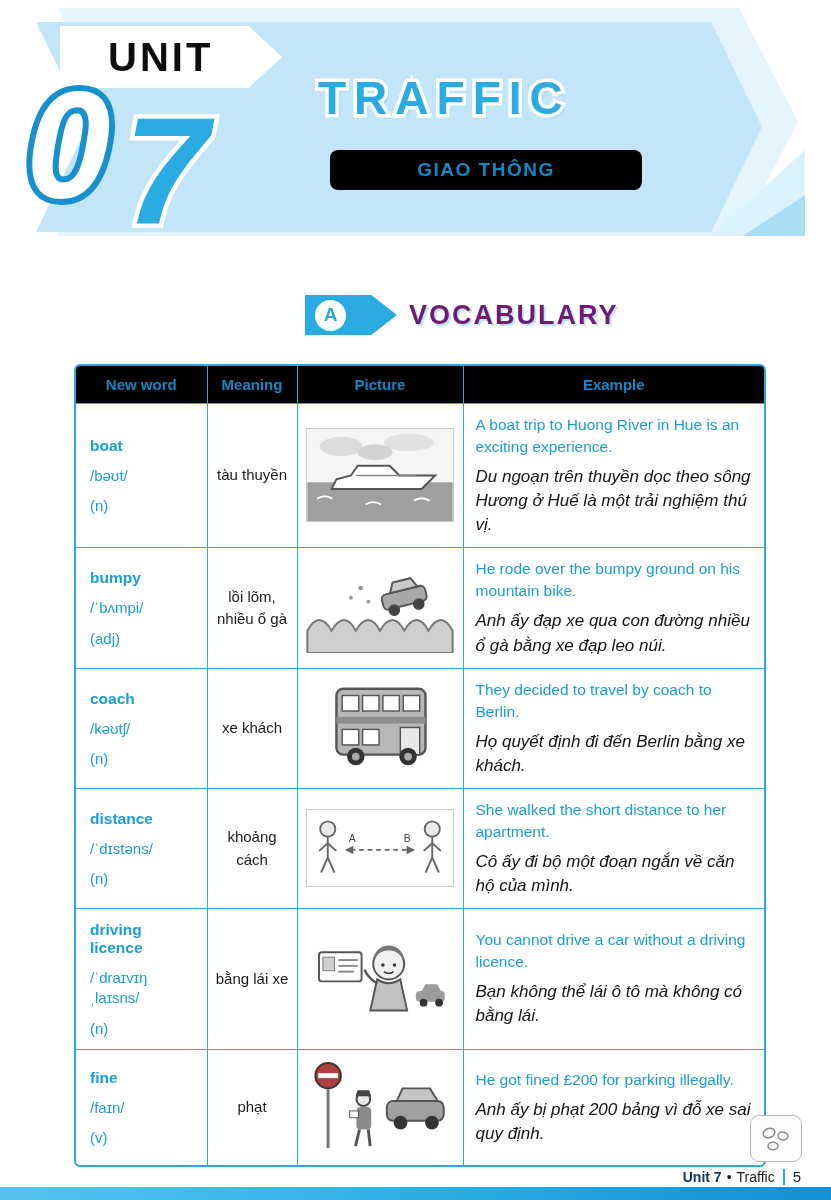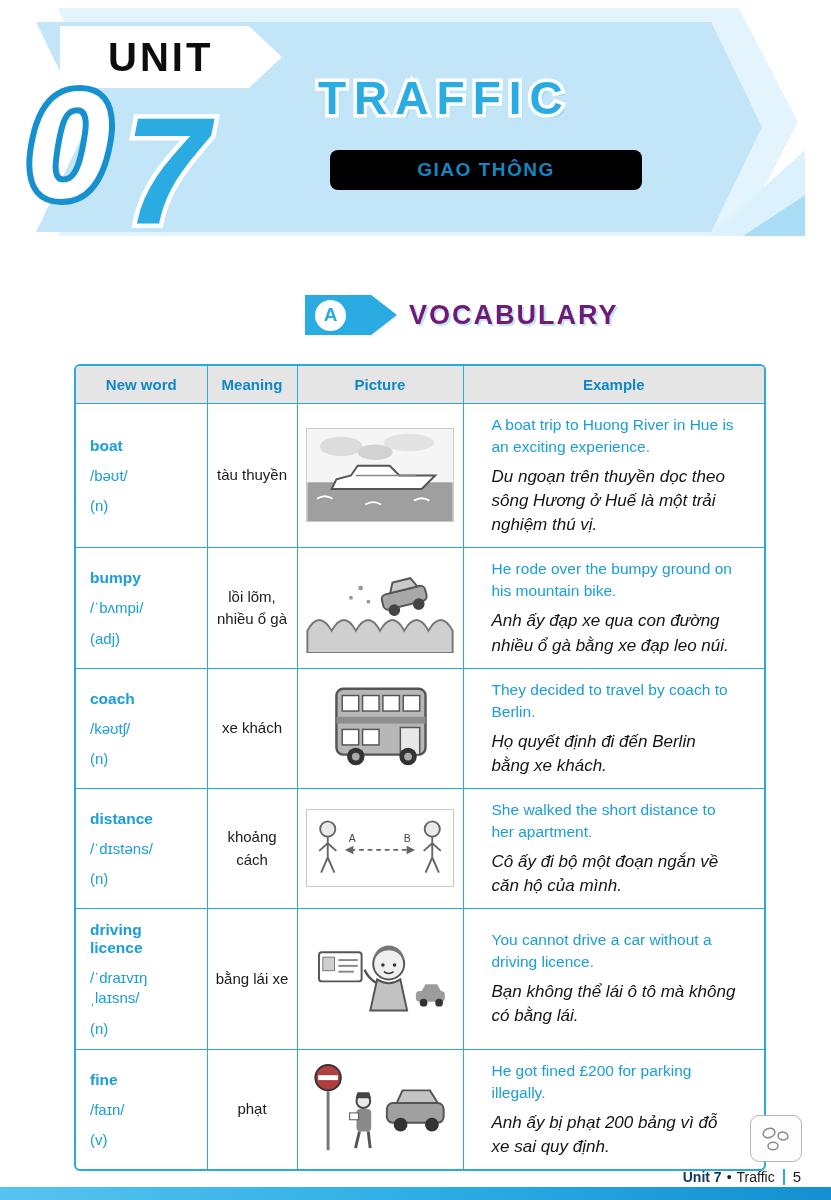"New word" table.vocab th { background: #e5e5e5 -> #000000 }
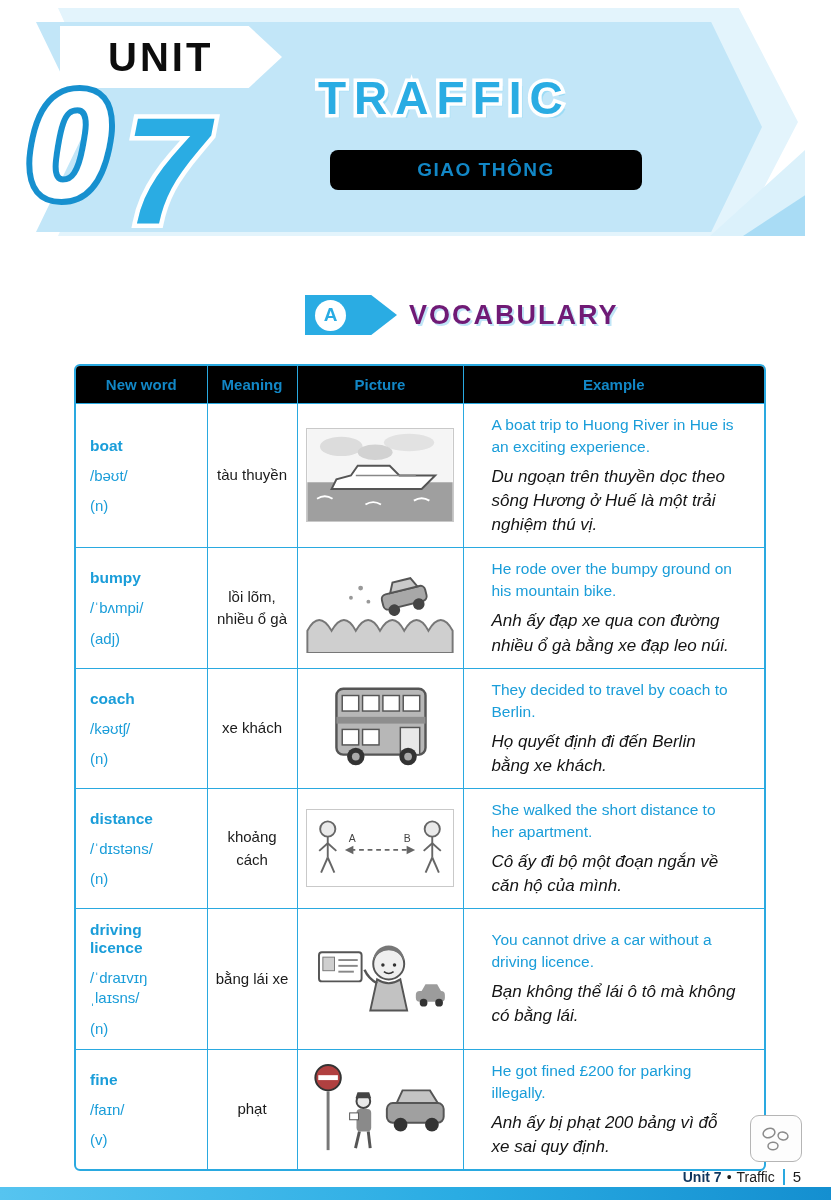"A boat trip to Huong" td.example-cell { padding: 10px 28px -> 10px 12px }
